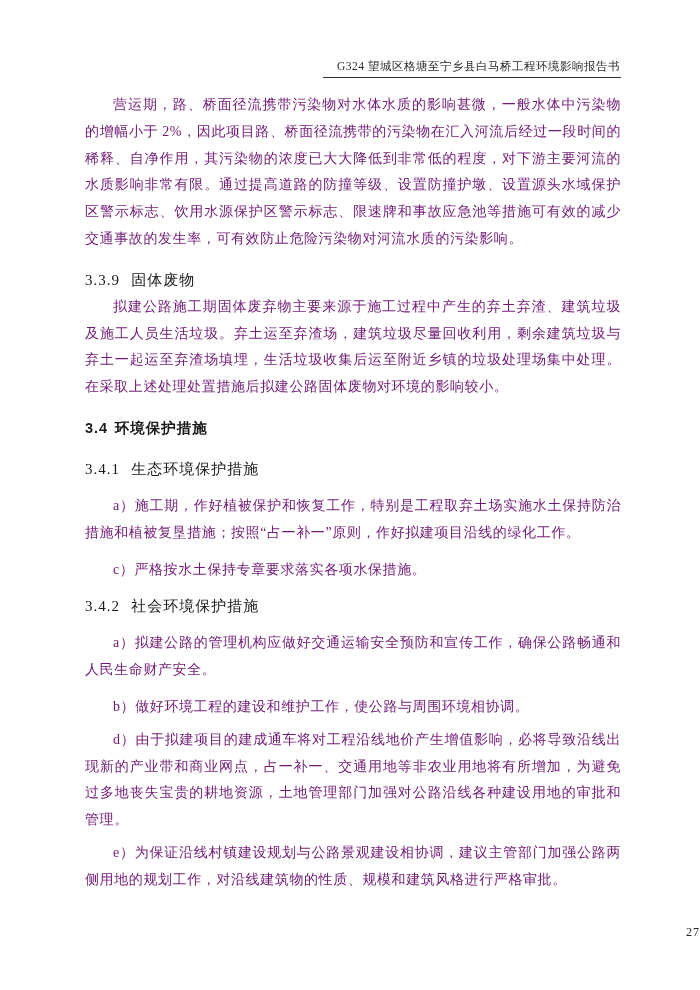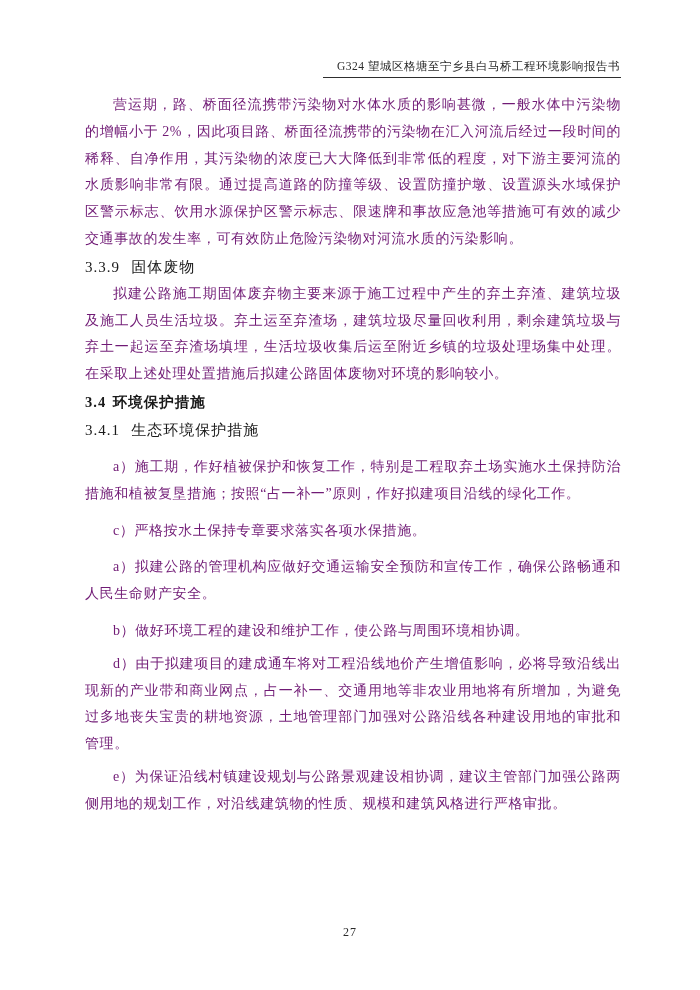"G324 望城区格塘至宁乡县白马桥工程环境影响报告书" * { font-family: Liberation Serif, serif -> none }
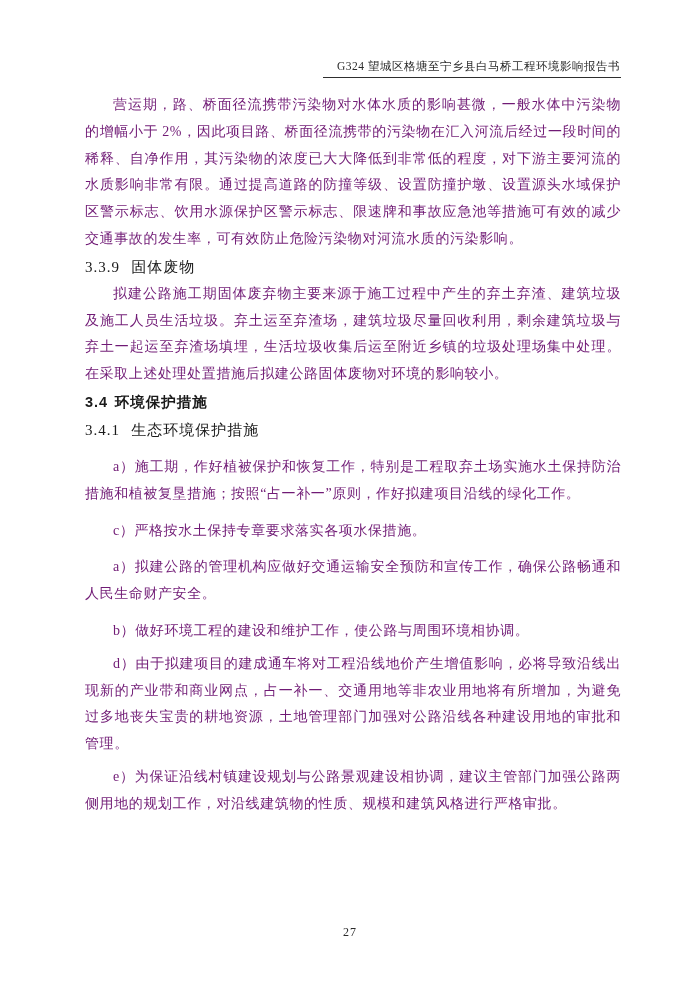"3.3.9 固体废物" .heading { margin-top: 1px -> 14px }
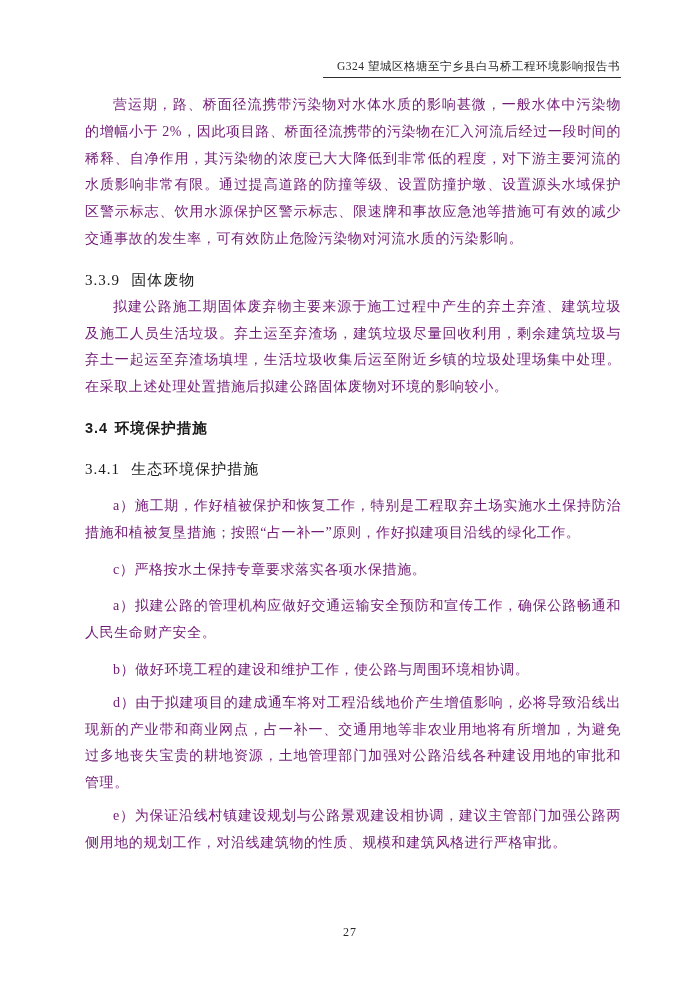"3.4.2 社会环境保护措施" h3.heading { html: none -> <h3> <span>3.4.2</span><span>社会环境保护措施</span> </h3> }
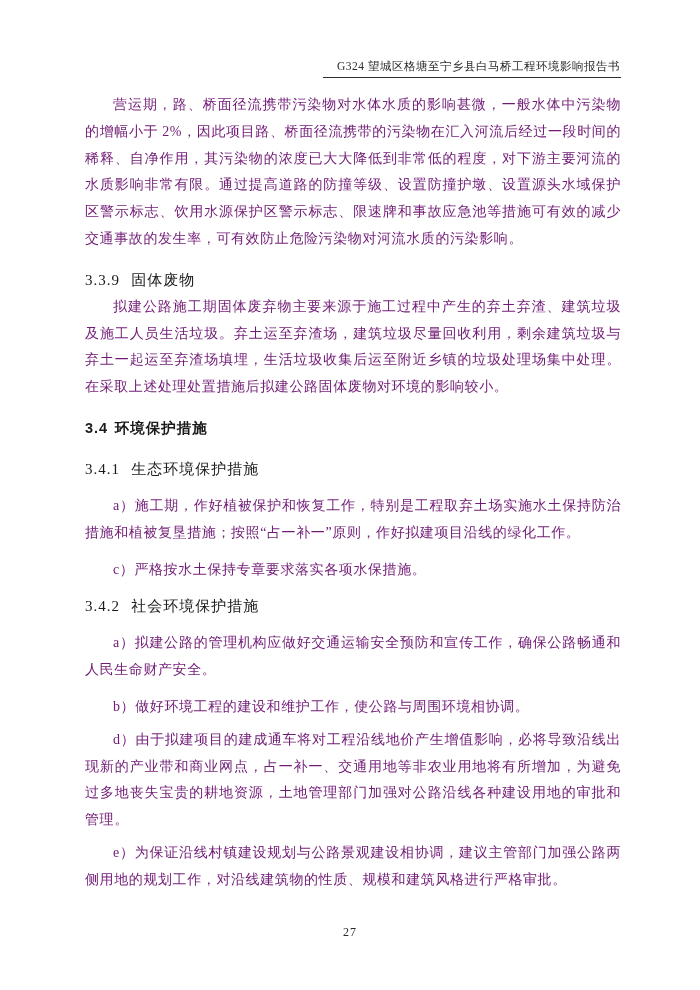"27" .page-footer { text-align: center -> right }
